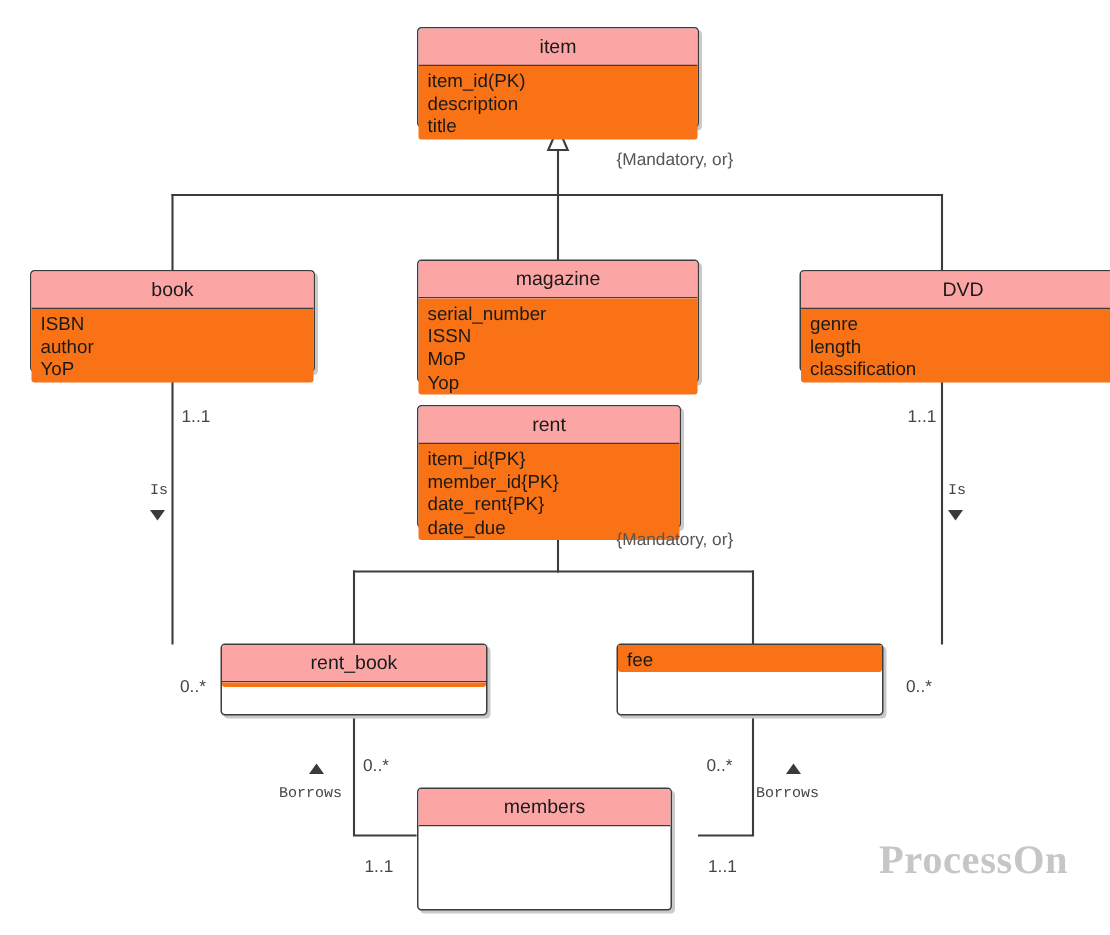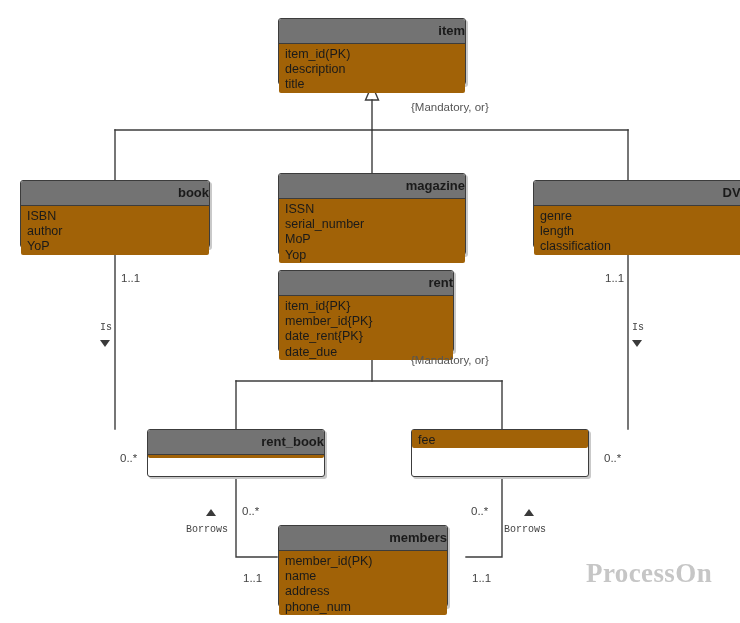"item" .entity-title { background: #737373 -> #fca5a5; font-weight: bold -> normal; text-align: right -> center }
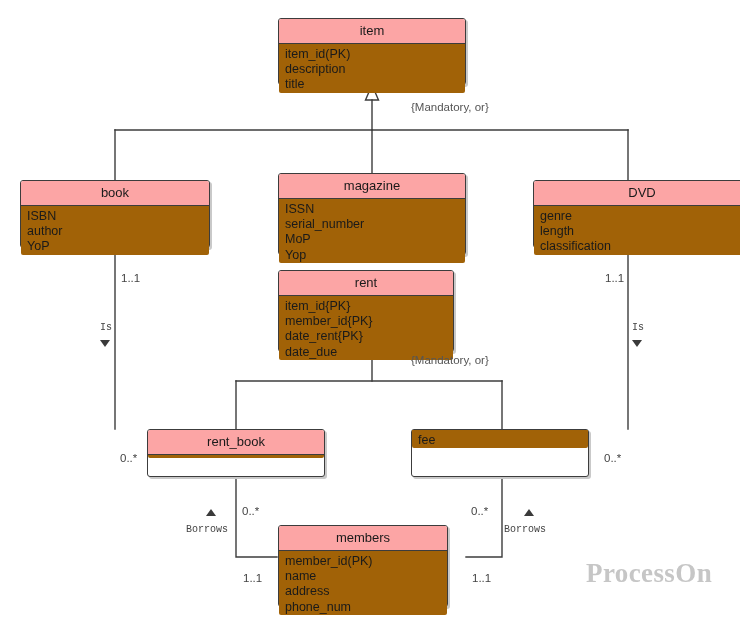"item_id(PK)" .entity-attrs { background: #a16207 -> #f97316 }
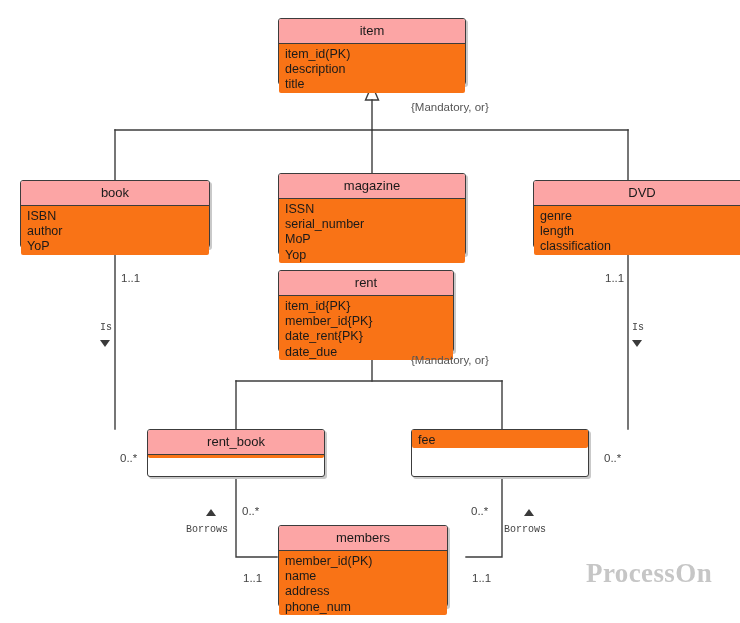"ISSN" div.attr { order: before "serial_number" -> after "serial_number" }
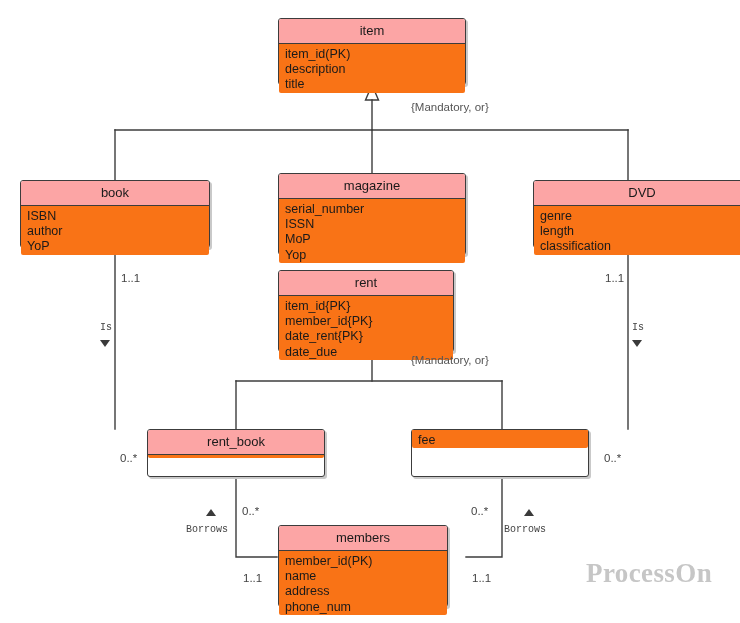"member_id(PK)" div.entity-attrs { html: <div> <div>member_id(PK)</div> <div>name</div> <div>address</div> <div>phone_num</div> </div> -> none }
